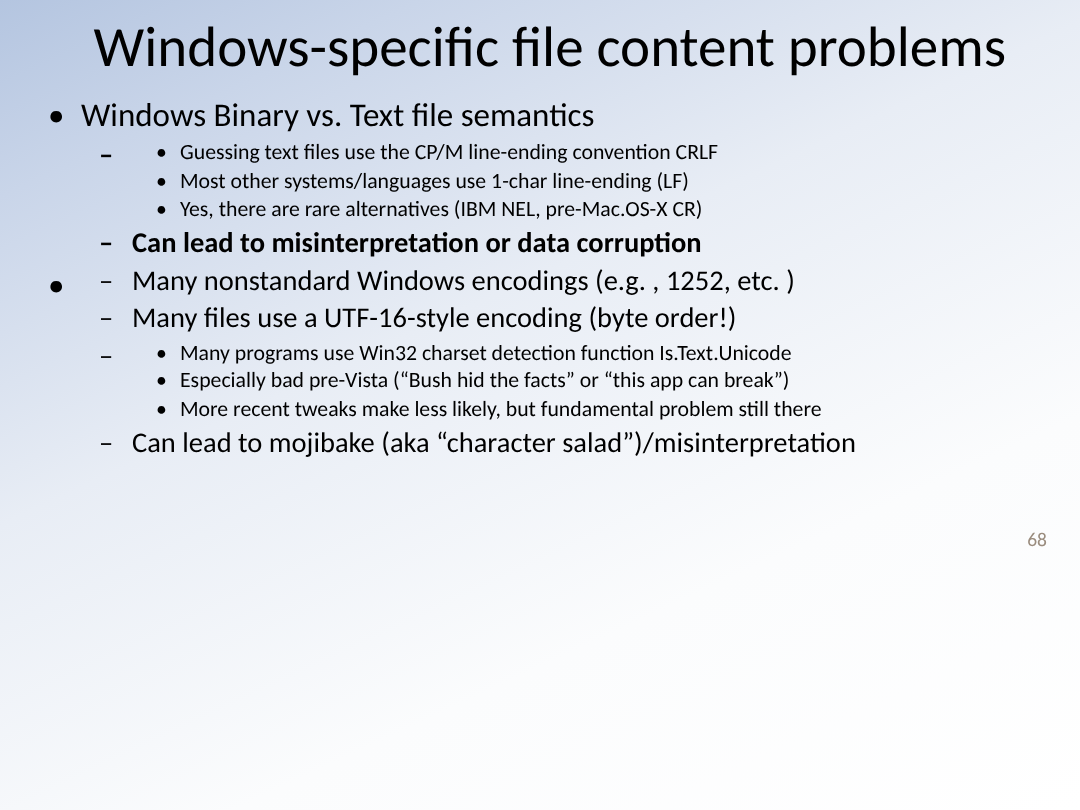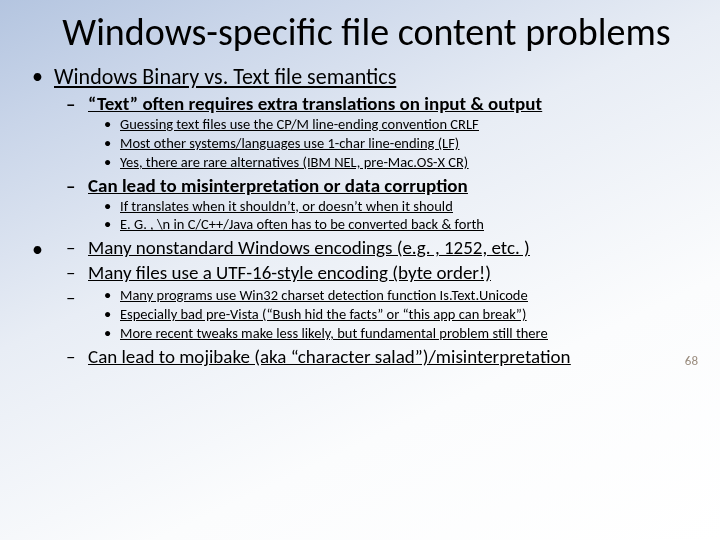"Windows Binary vs. Text file" li { text-decoration: underline -> none }
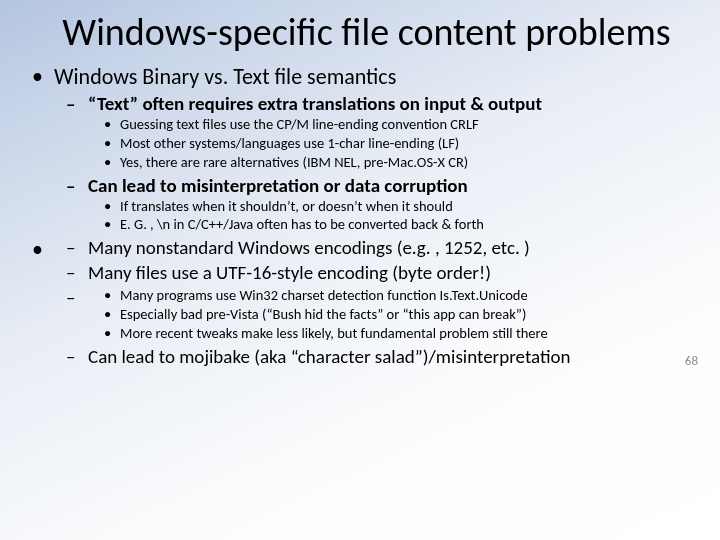"“Text” often requires extra translations" span { html: <span>“Text” often requires extra translations on input &amp; output</span> -> none }
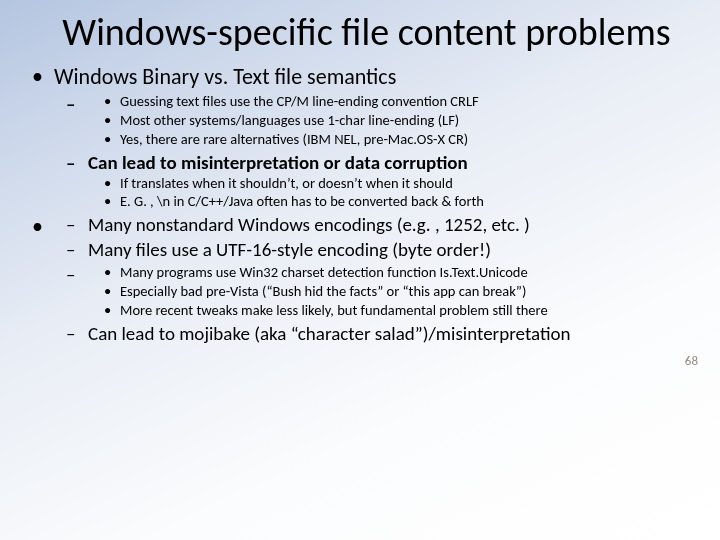"If translates when it shouldn’t," ul.lvl3 { html: <ul> <li><span>If translates when it shouldn’t, or doesn’t when it should</span></li> <li><span>E. G. , \n in C/C++/Java often has to be converted back &amp; forth</span></li> </ul> -> none }
